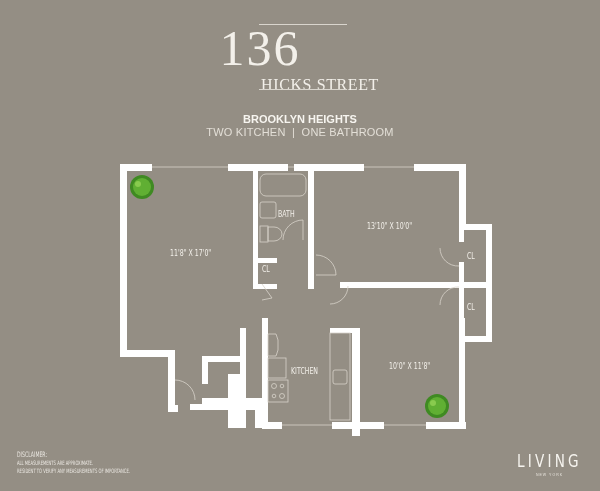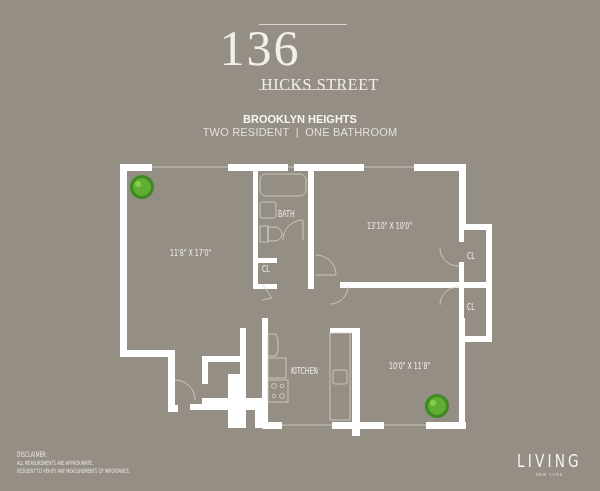"TWO RESIDENT | ONE BATHROOM" div.units { text: RESIDENT -> KITCHEN }
